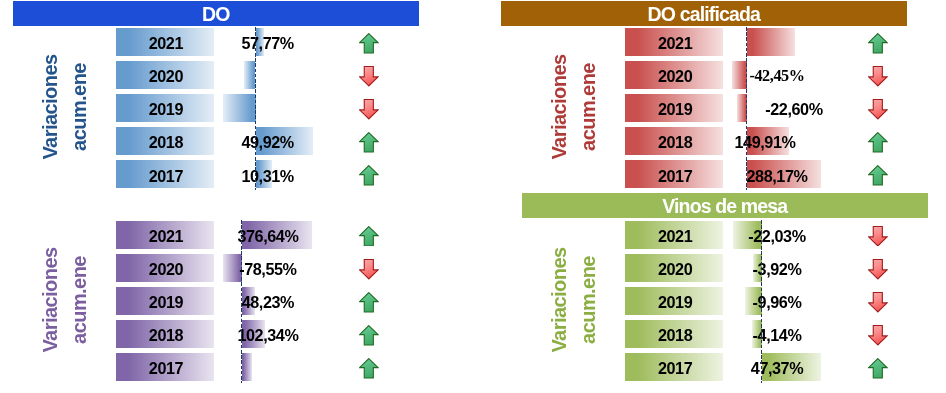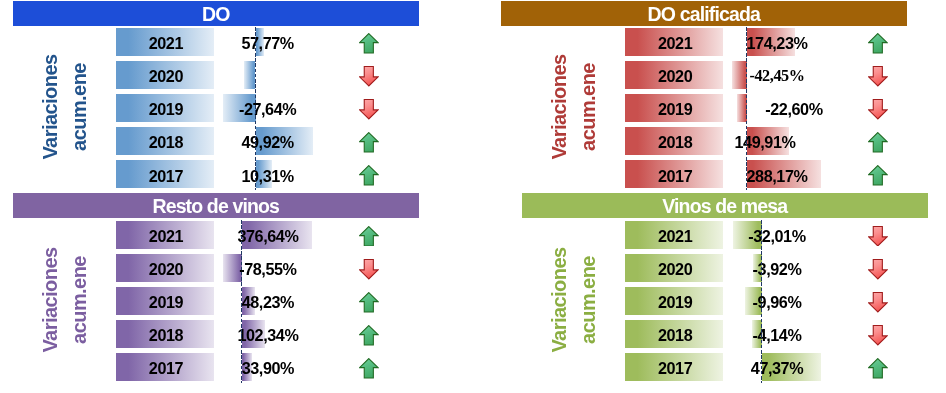"174,23%" div.vtext { html: <div>174,23%</div> -> none }
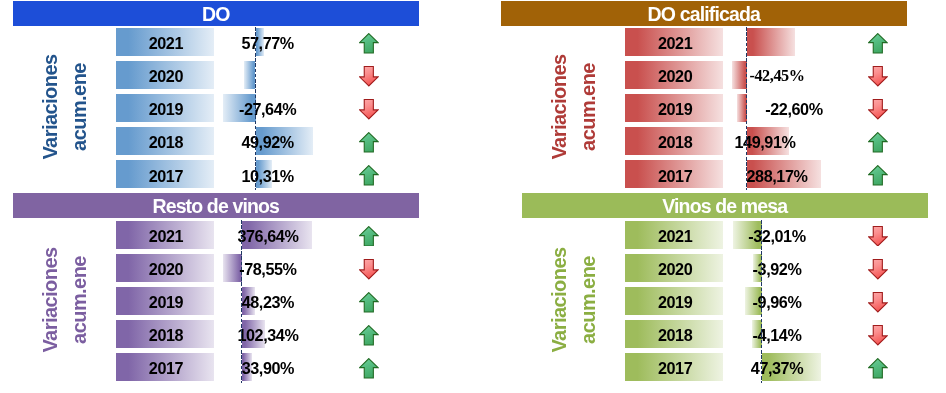"-27,64%" div.vtext { html: <div>-27,64%</div> -> none }
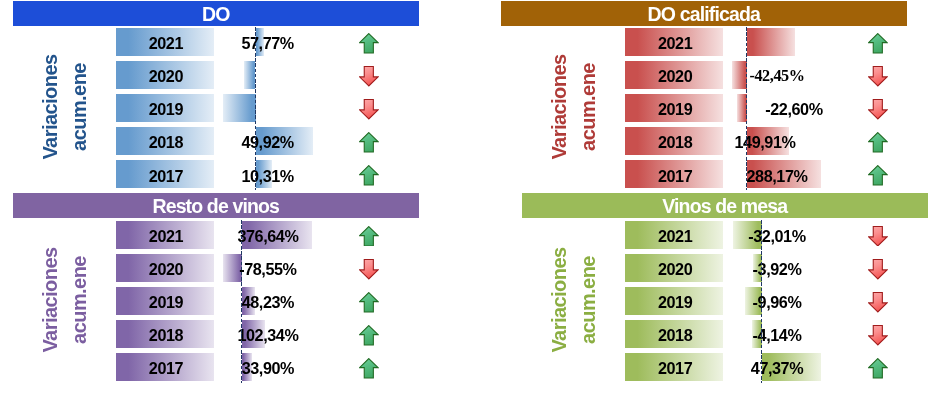"Resto de vinos" div.panel { html: <div> <div>Resto de vinos</div> </div> -> none }
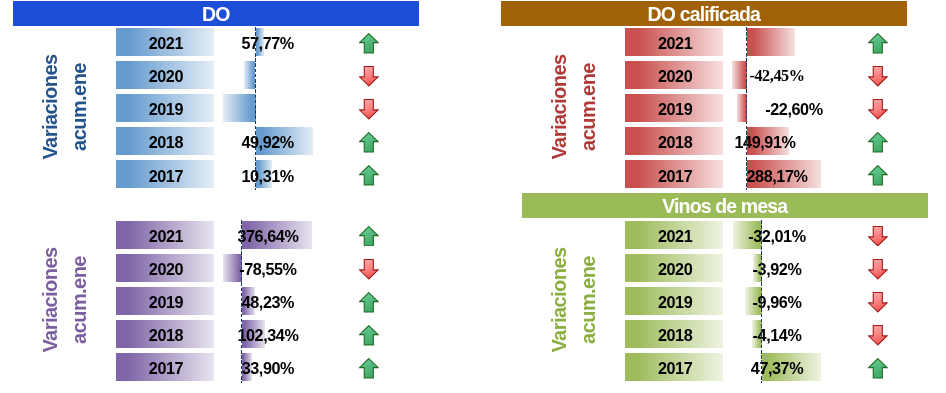"-32,01%" div.vtext { text: -32,01% -> -22,03% }
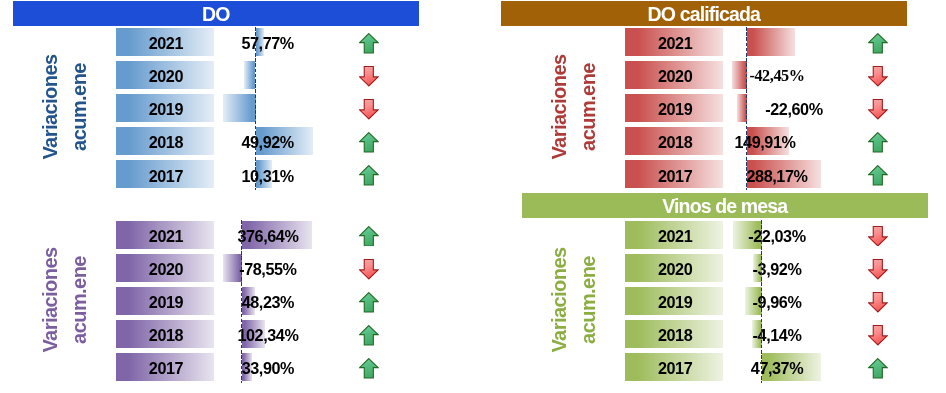"33,90%" div.vtext { html: <div>33,90%</div> -> none }
